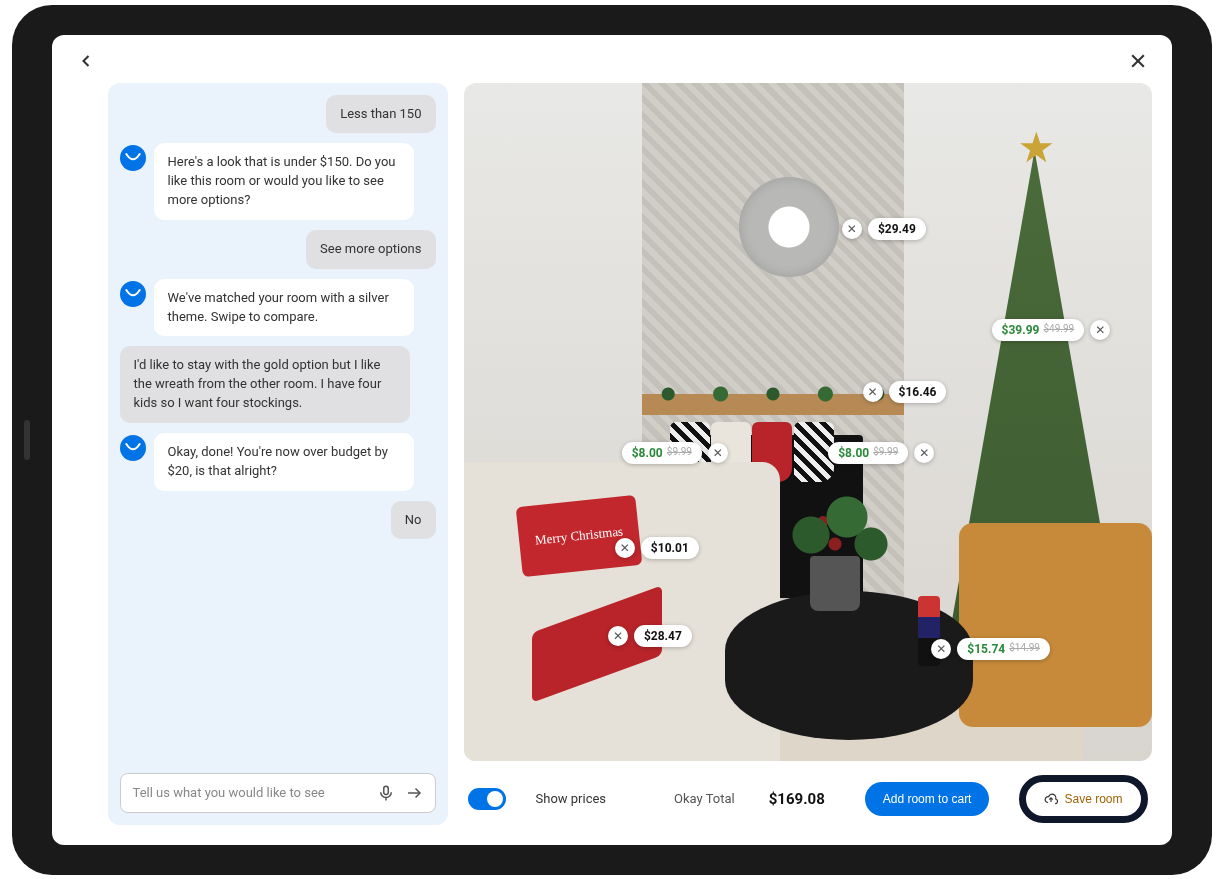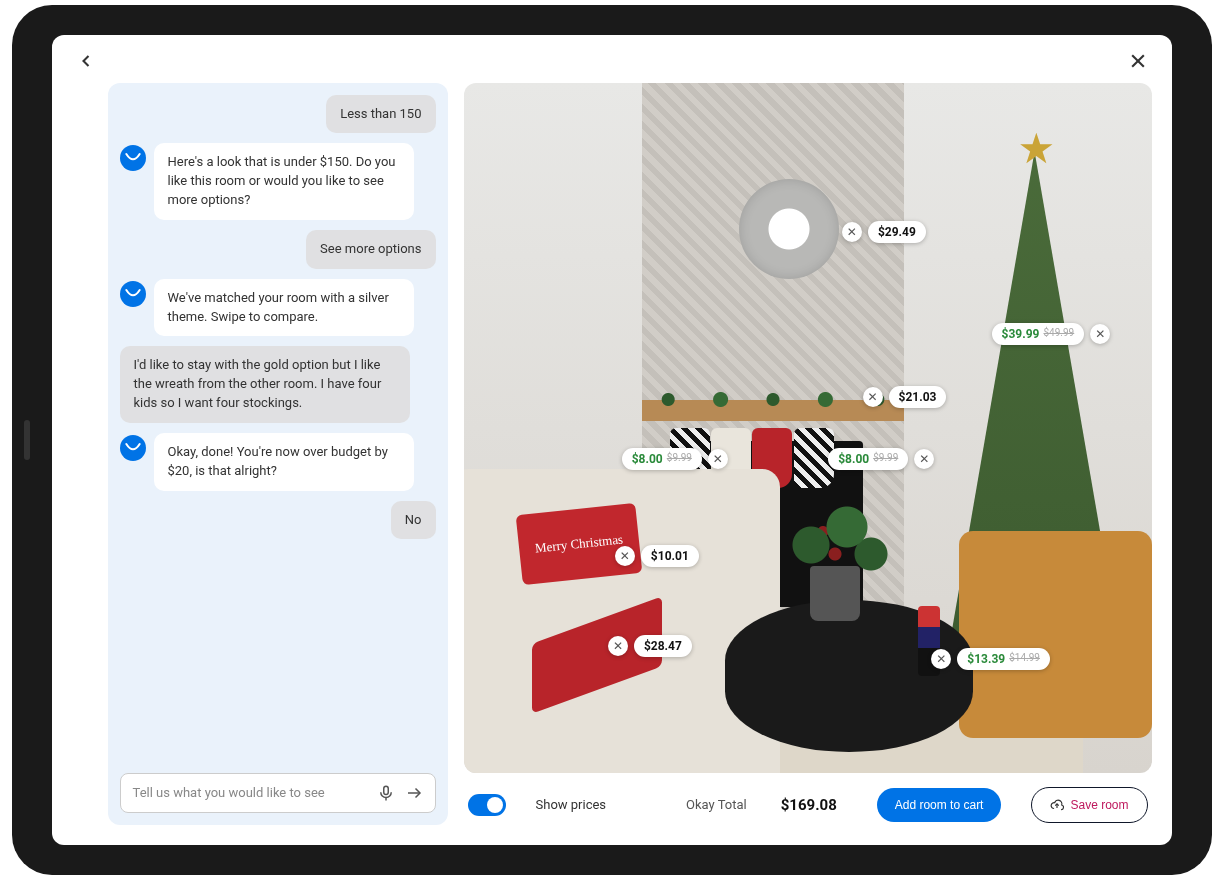"$21.03" span.p { text: $21.03 -> $16.46 }
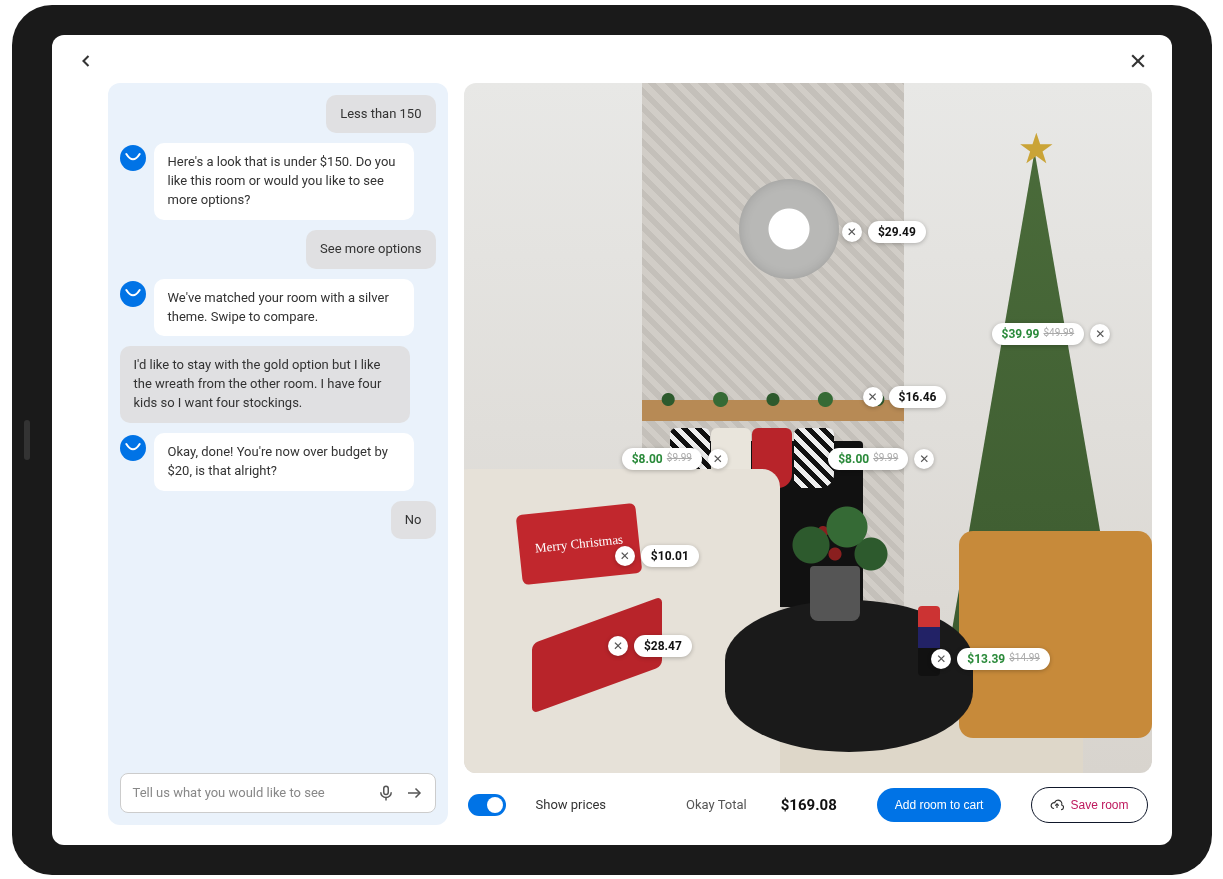"$13.39" span.p { text: $13.39 -> $15.74 }
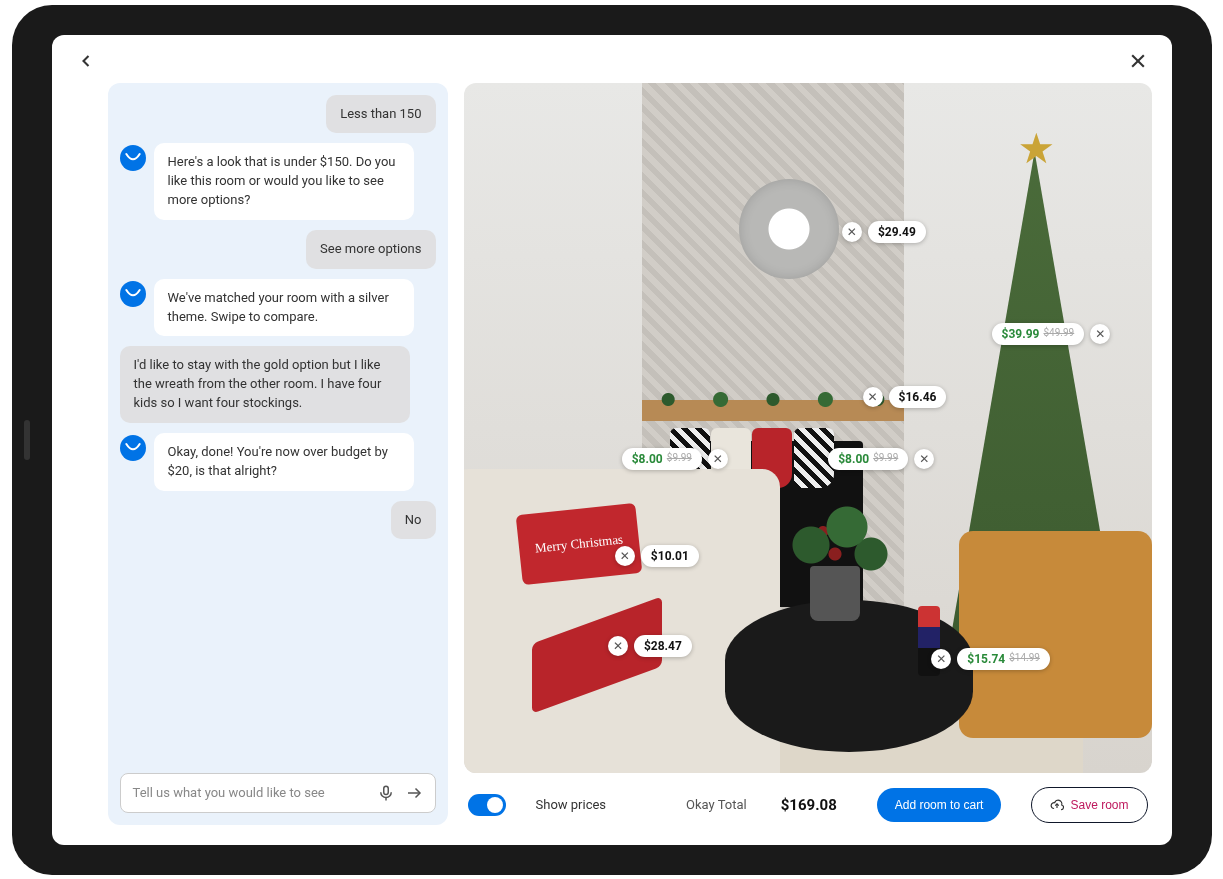"Save room" .btn.secondary { border: 1px solid #0f172a -> 7px solid #0f172a; color: #be185d -> #a16207 }
